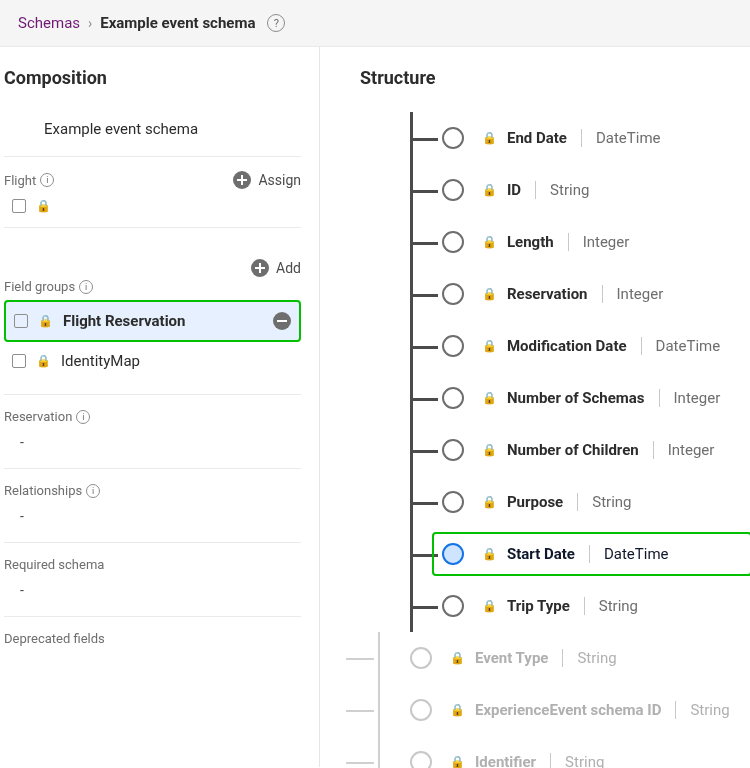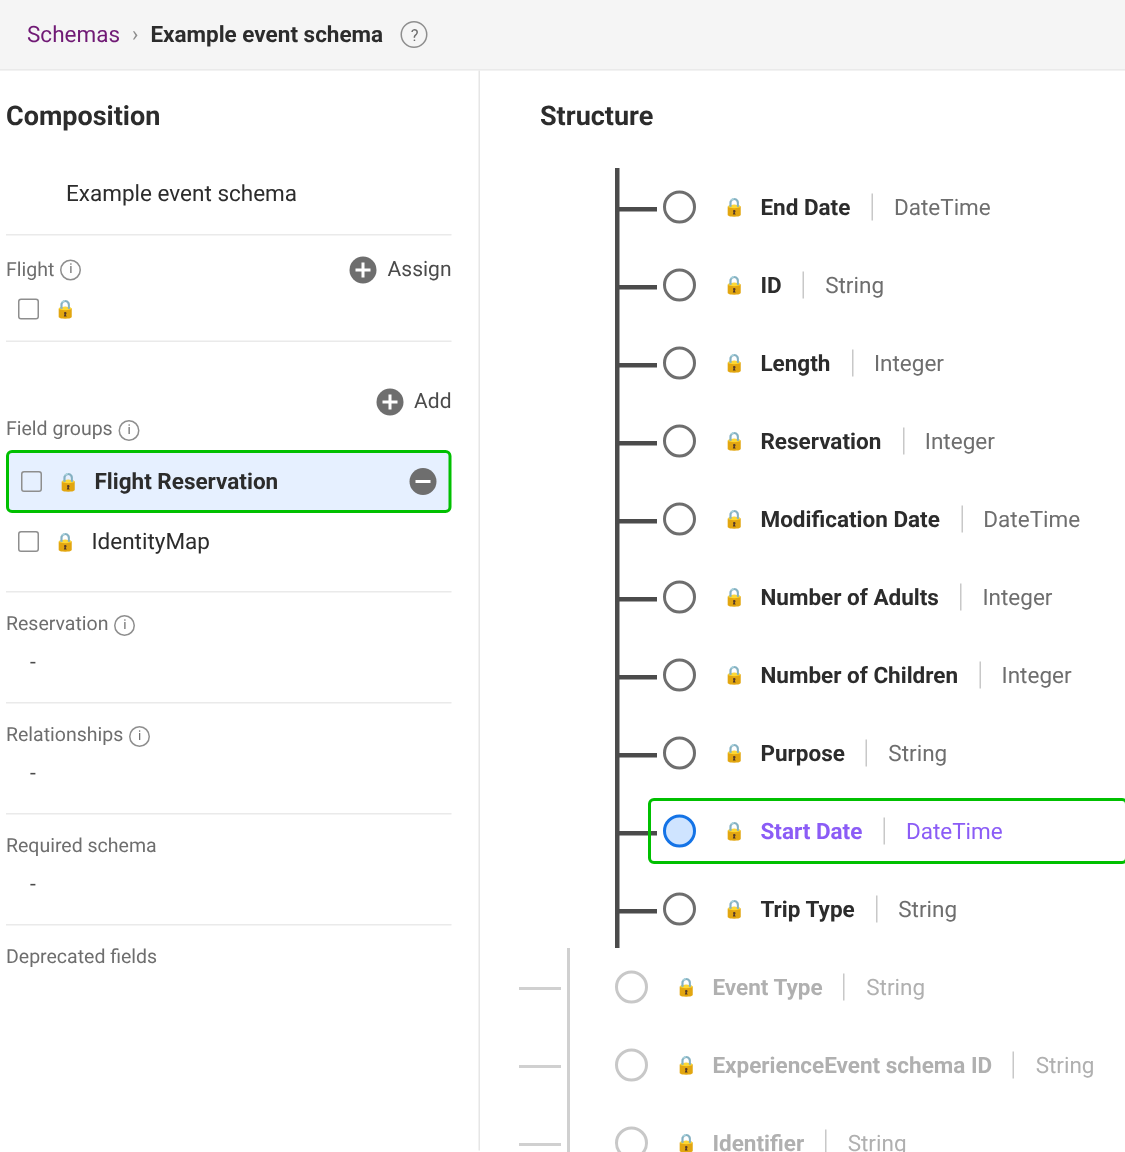"Number of Adults" span.nl-name { text: Adults -> Schemas }
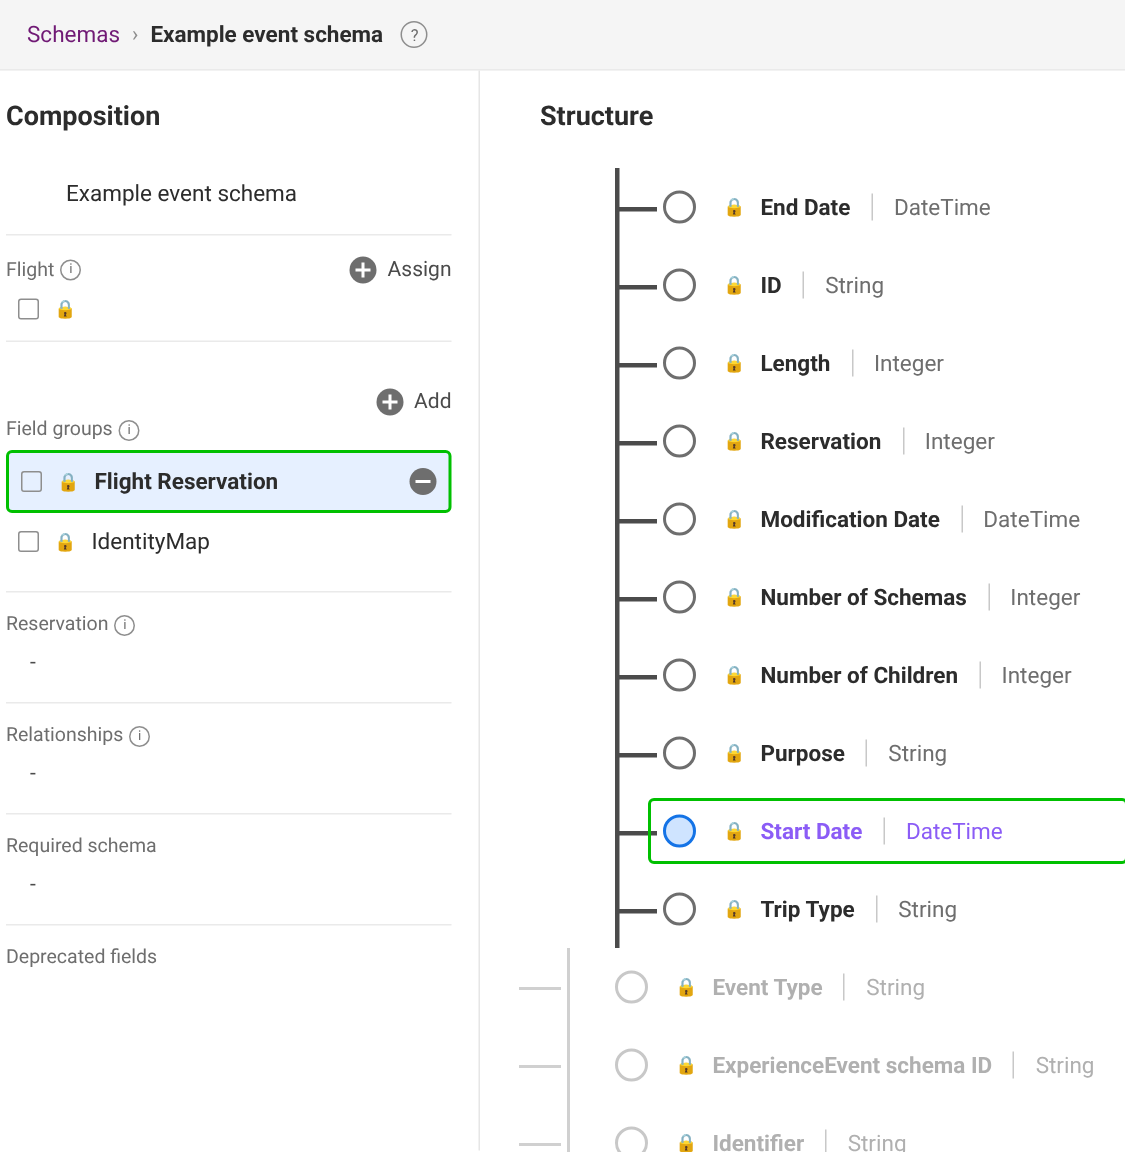"Start Date" .node-label.selected .nl-name, .node-label.selected .nl-type { color: #8b5cf6 -> #0f172a }
